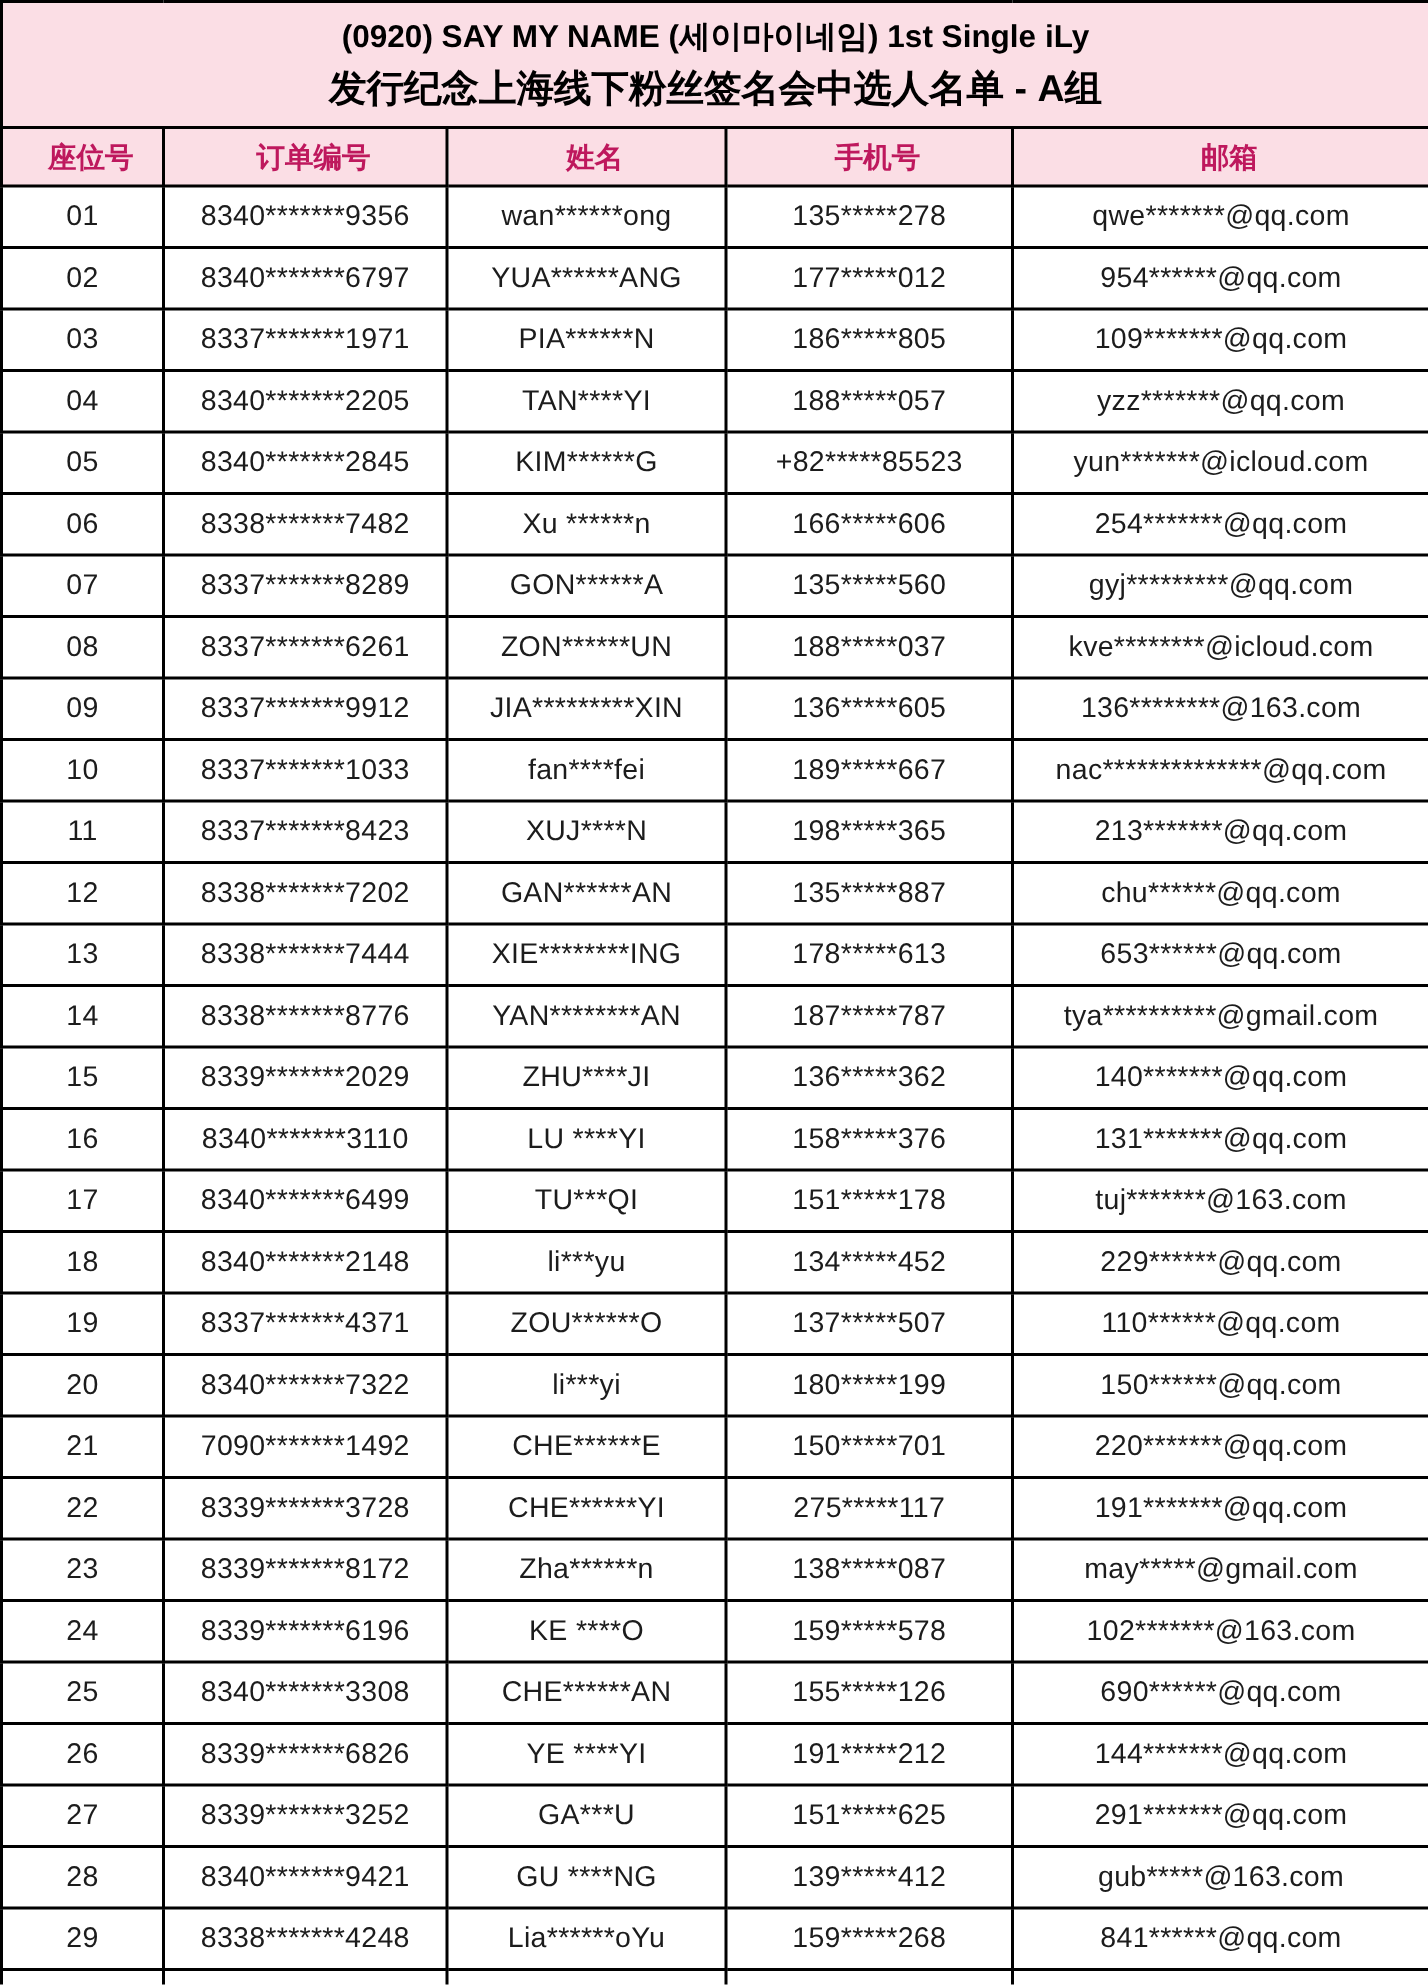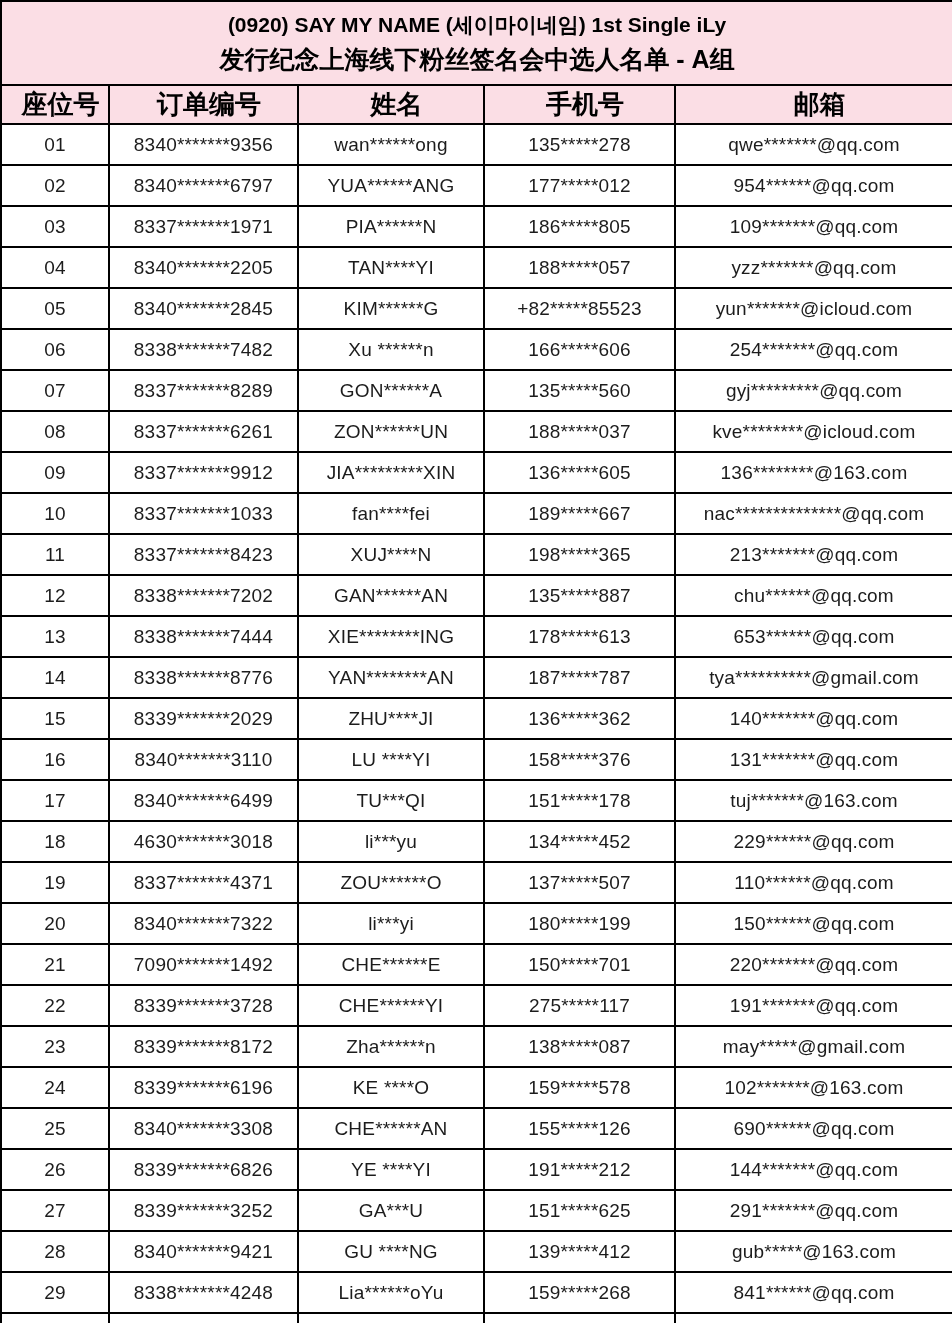"座位号" tr.header-row th { color: #000000 -> #be185d; font-size: 26px -> 19px }
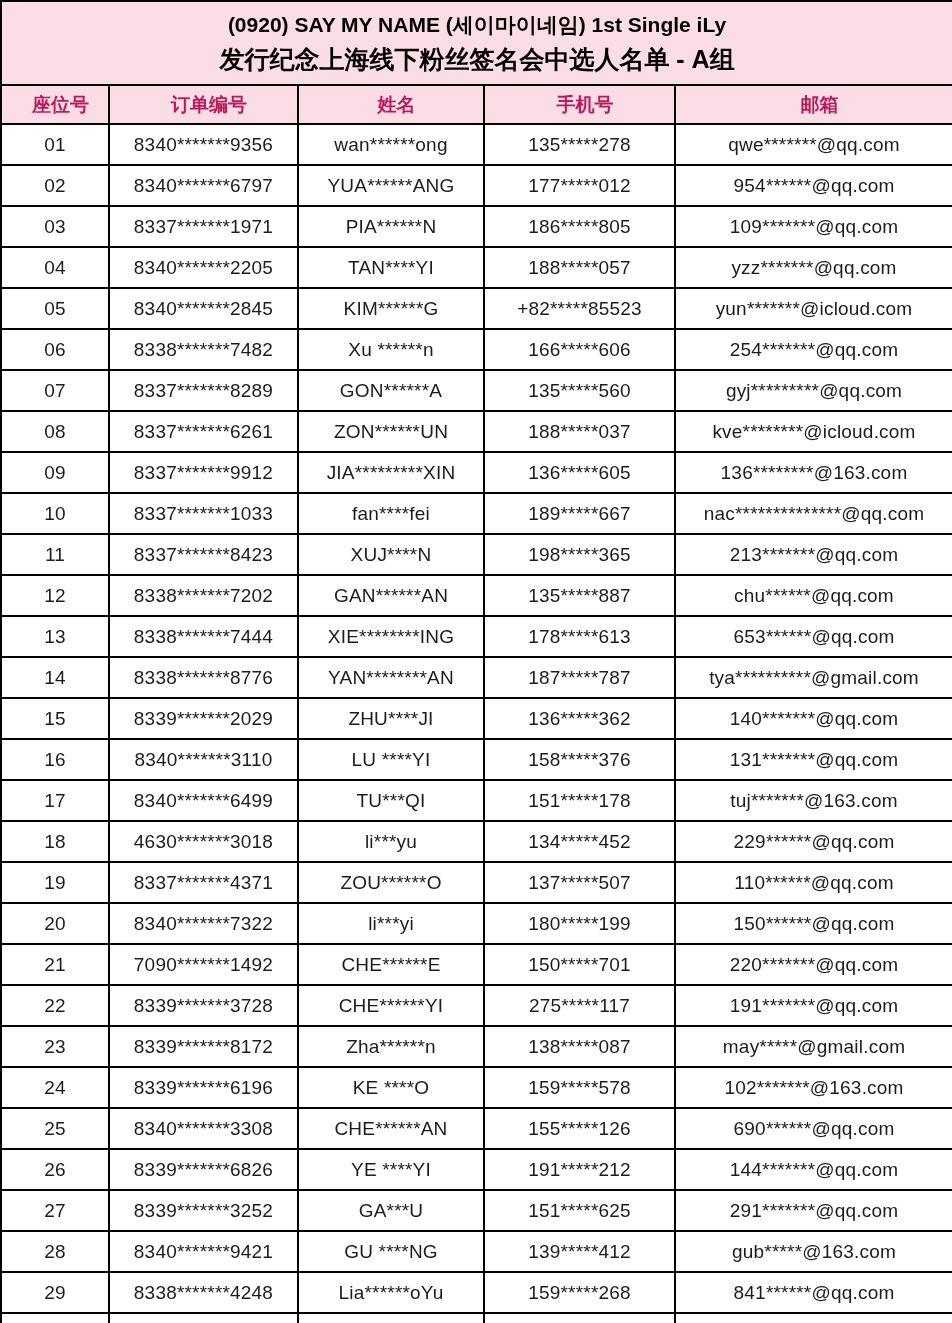"4630*******3018" td { text: 4630*******3018 -> 8340*******2148 }
